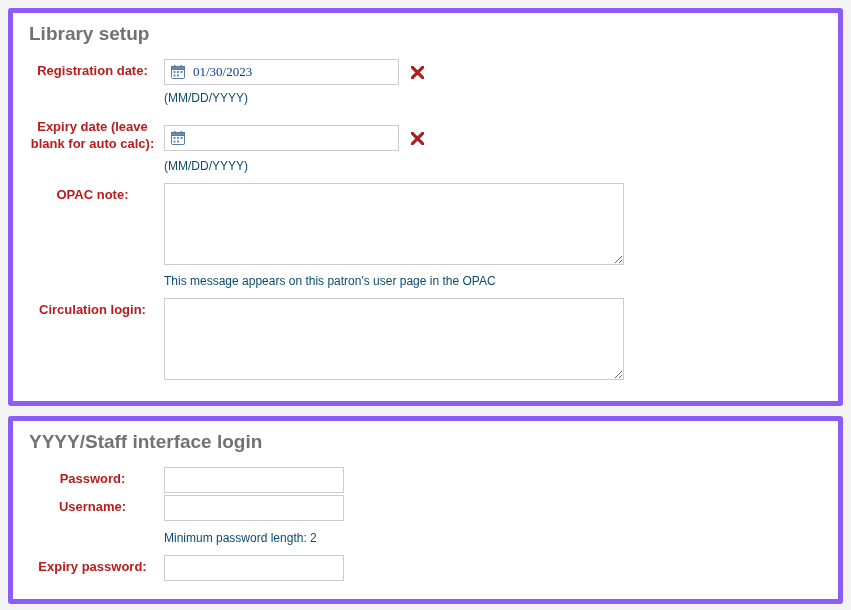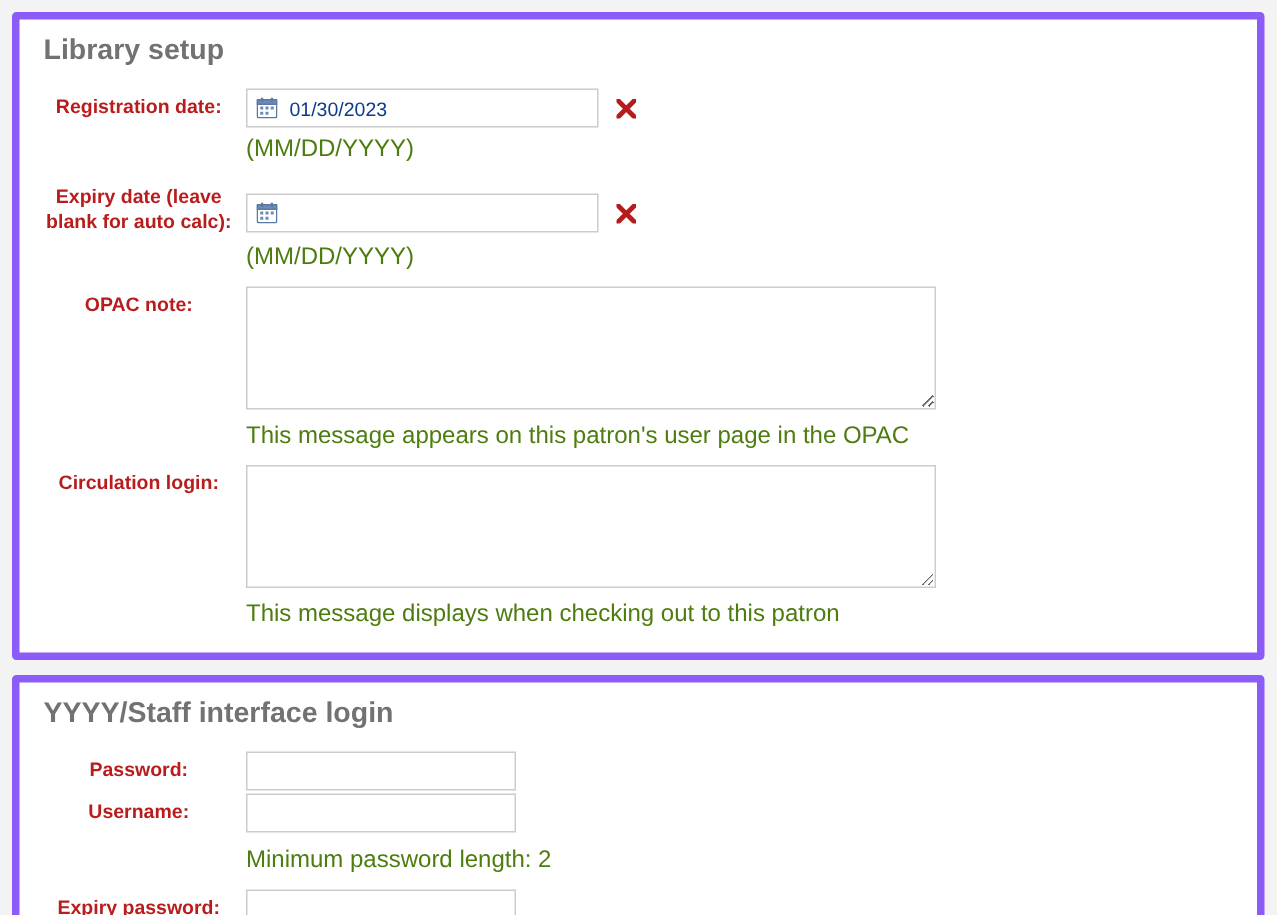"01/30/2023" .date-input input { font-family: none -> Liberation Serif, serif }
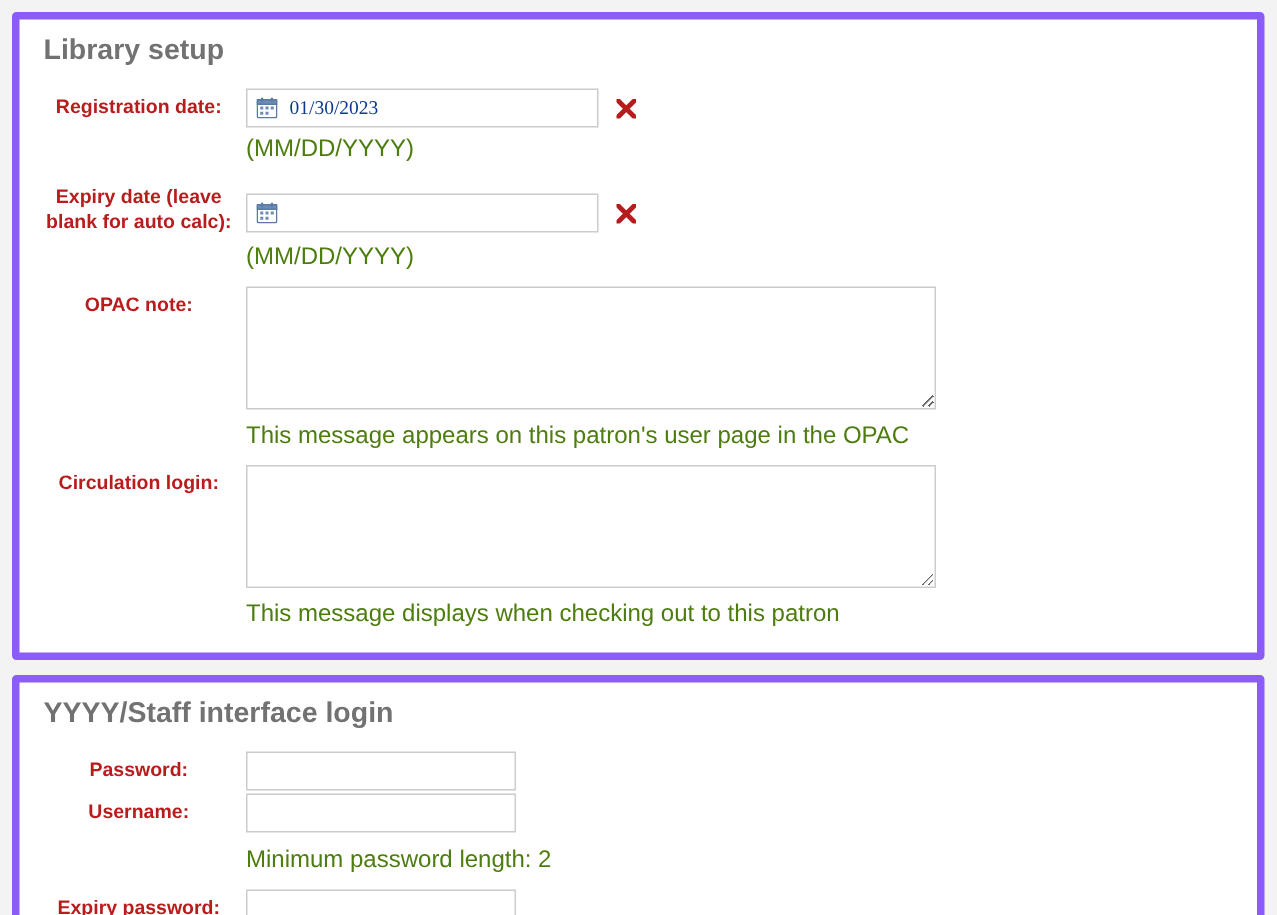"(MM/DD/YYYY)" .hint { color: #4d7c0f -> #0c4a6e; font-size: 16px -> 12px }
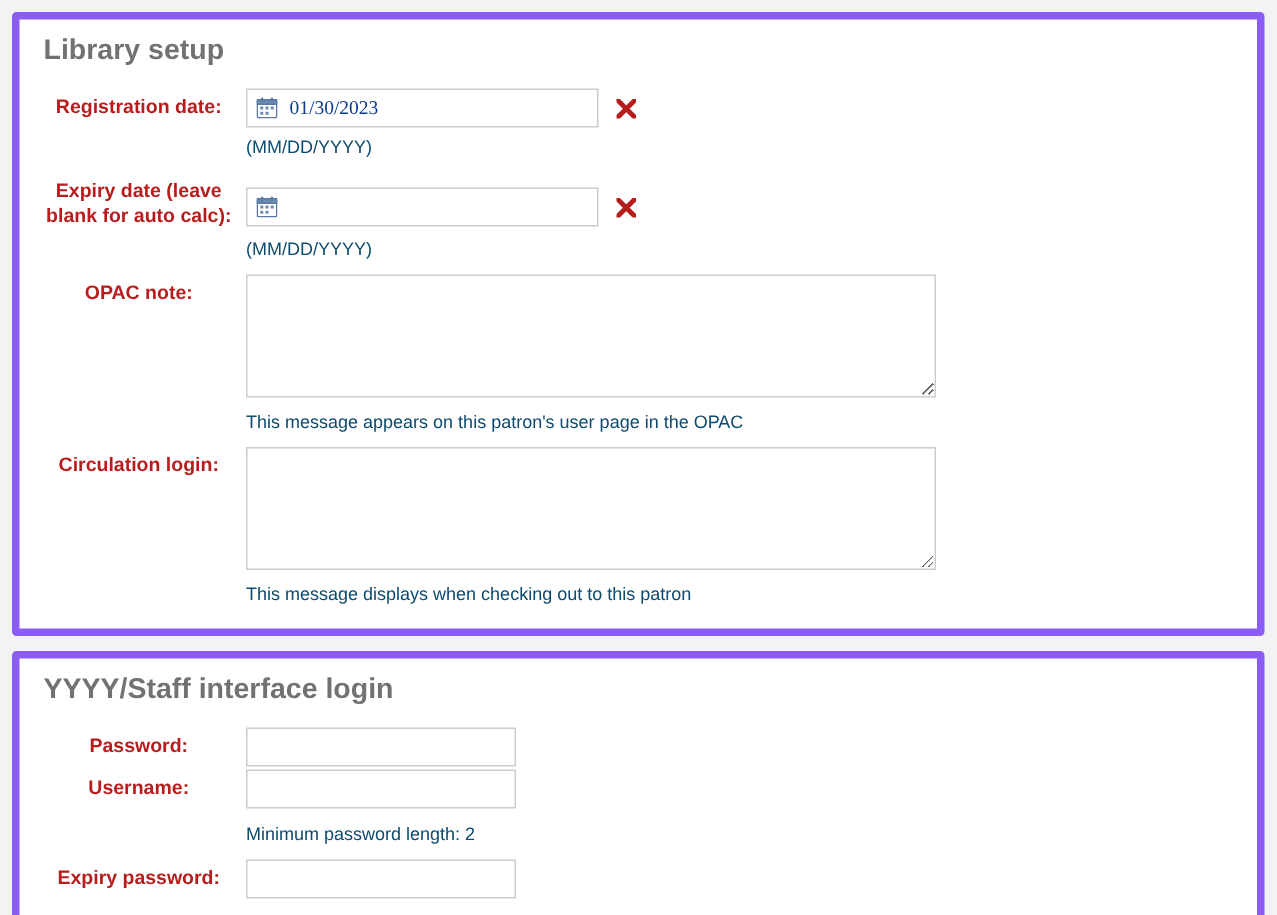"This message displays when checking" div.hint { html: <div>This message displays when checking out to this patron</div> -> none }
